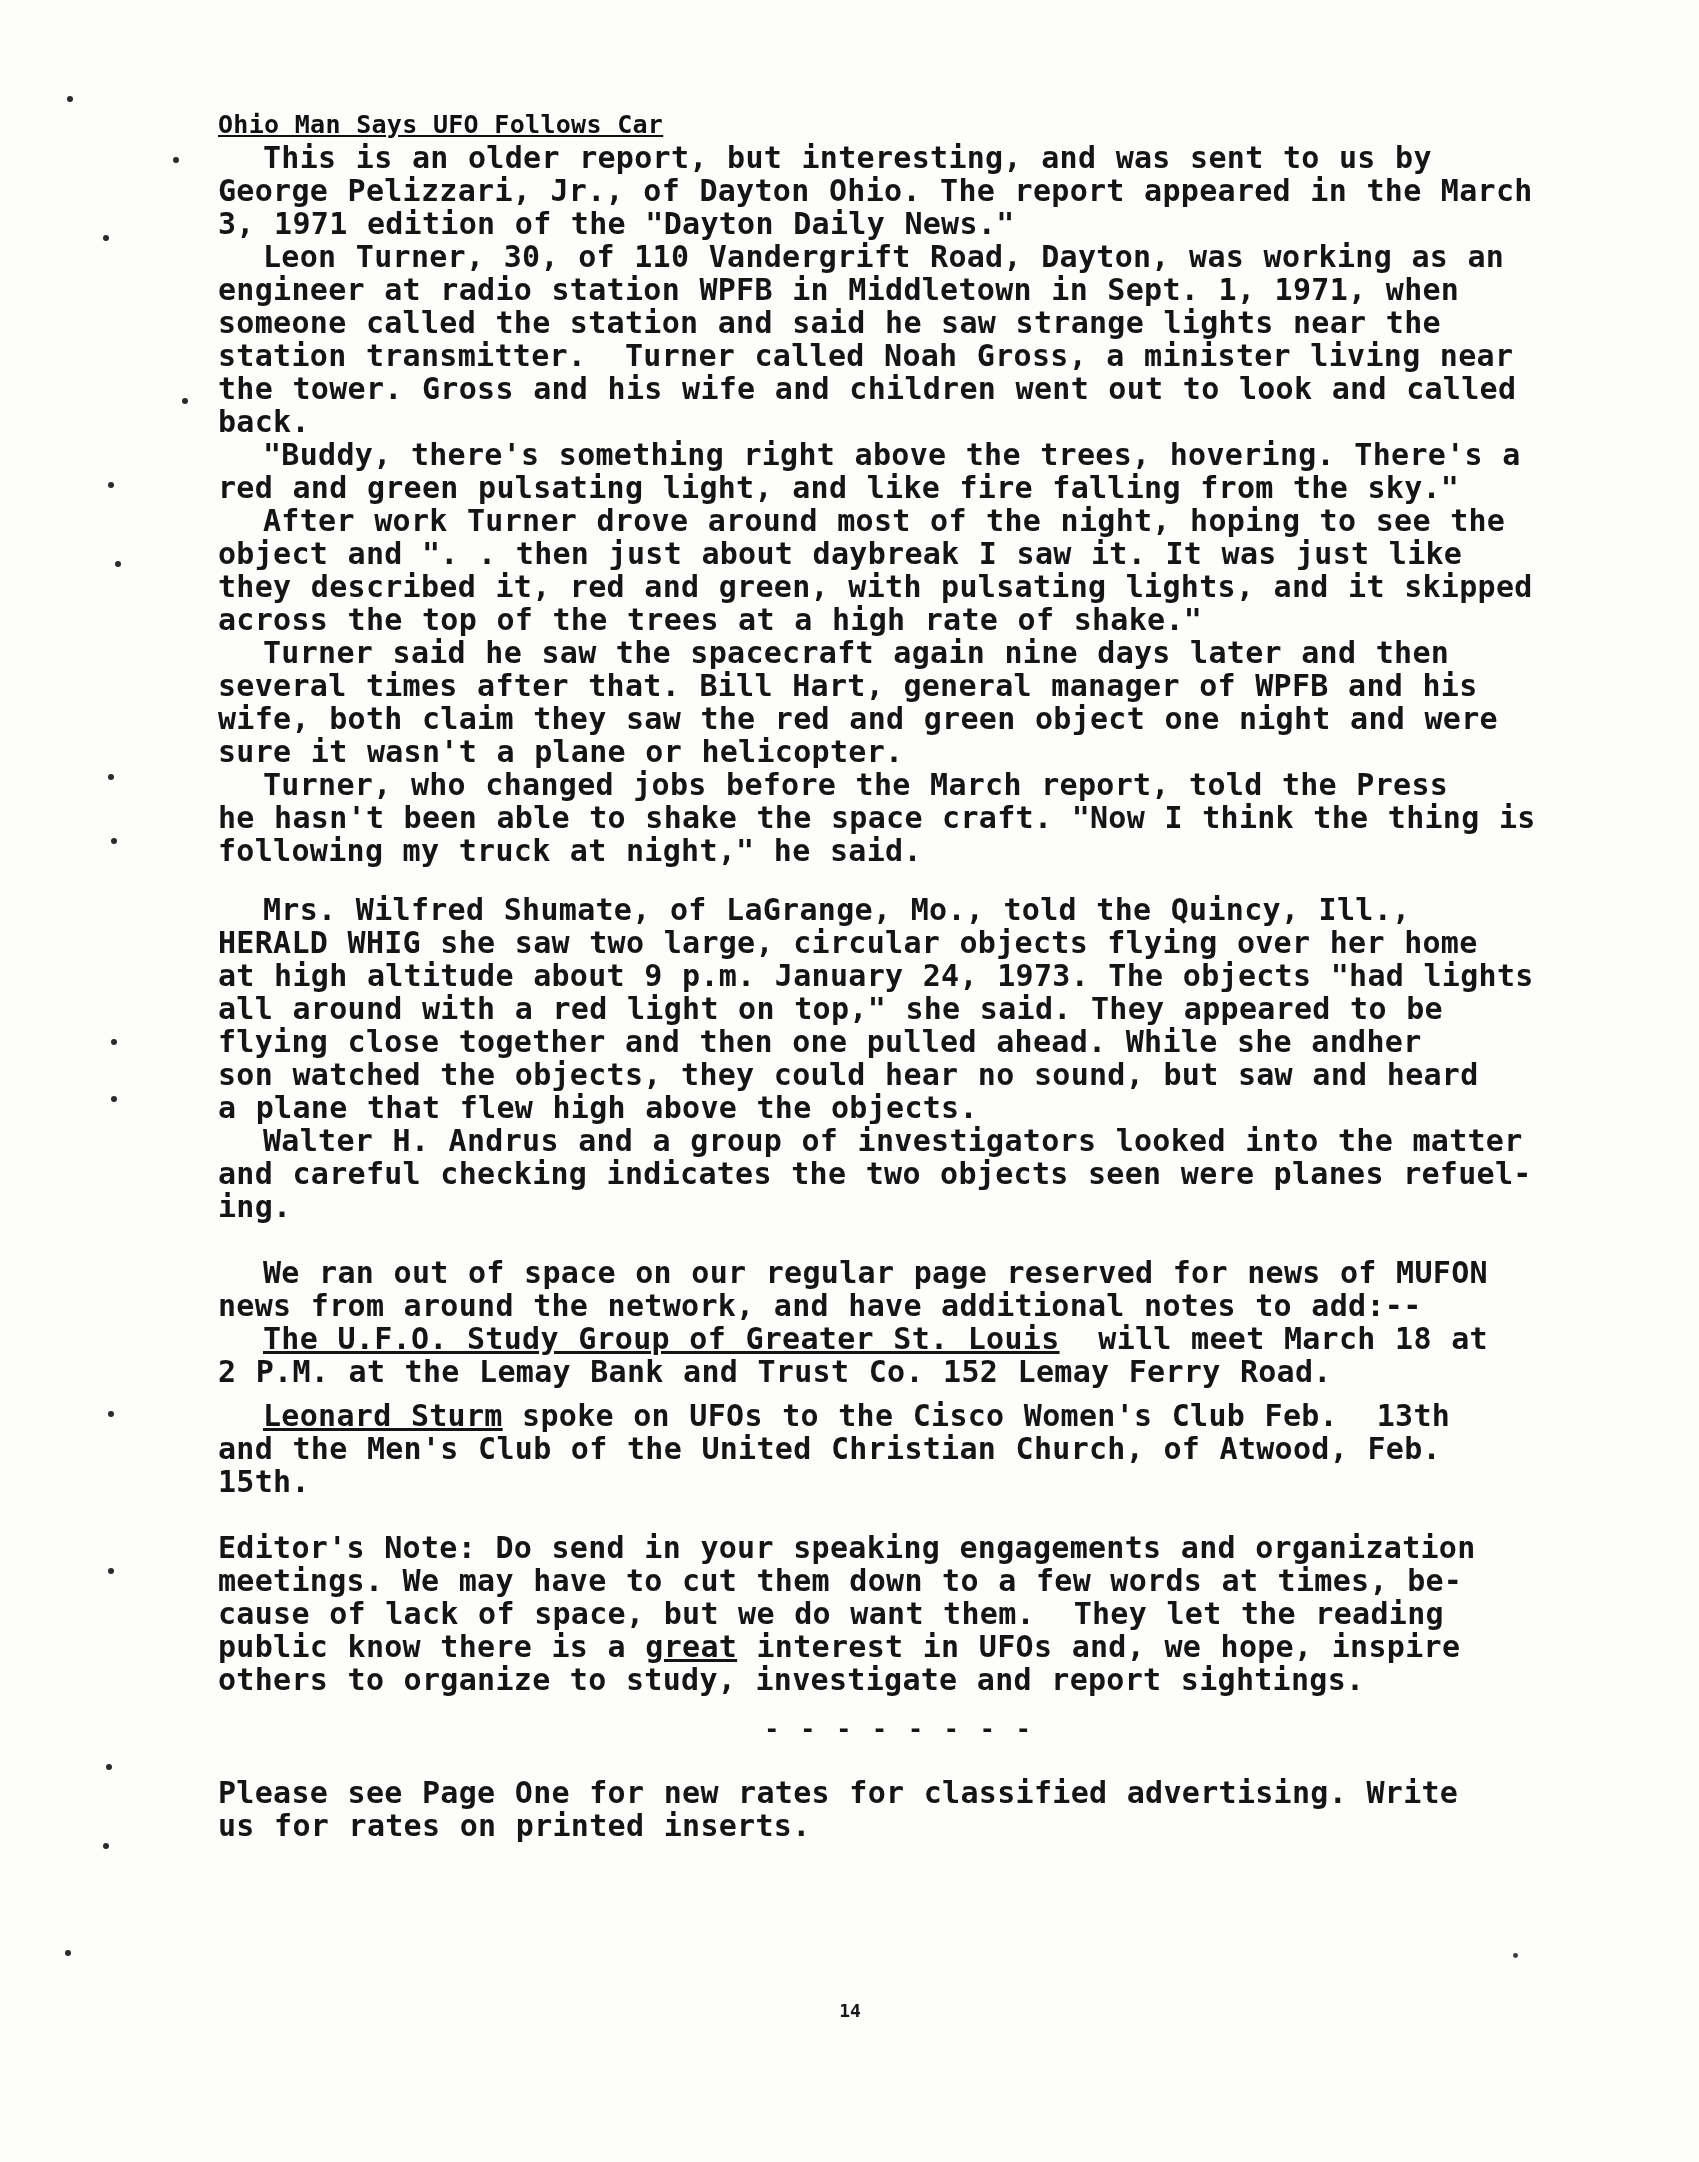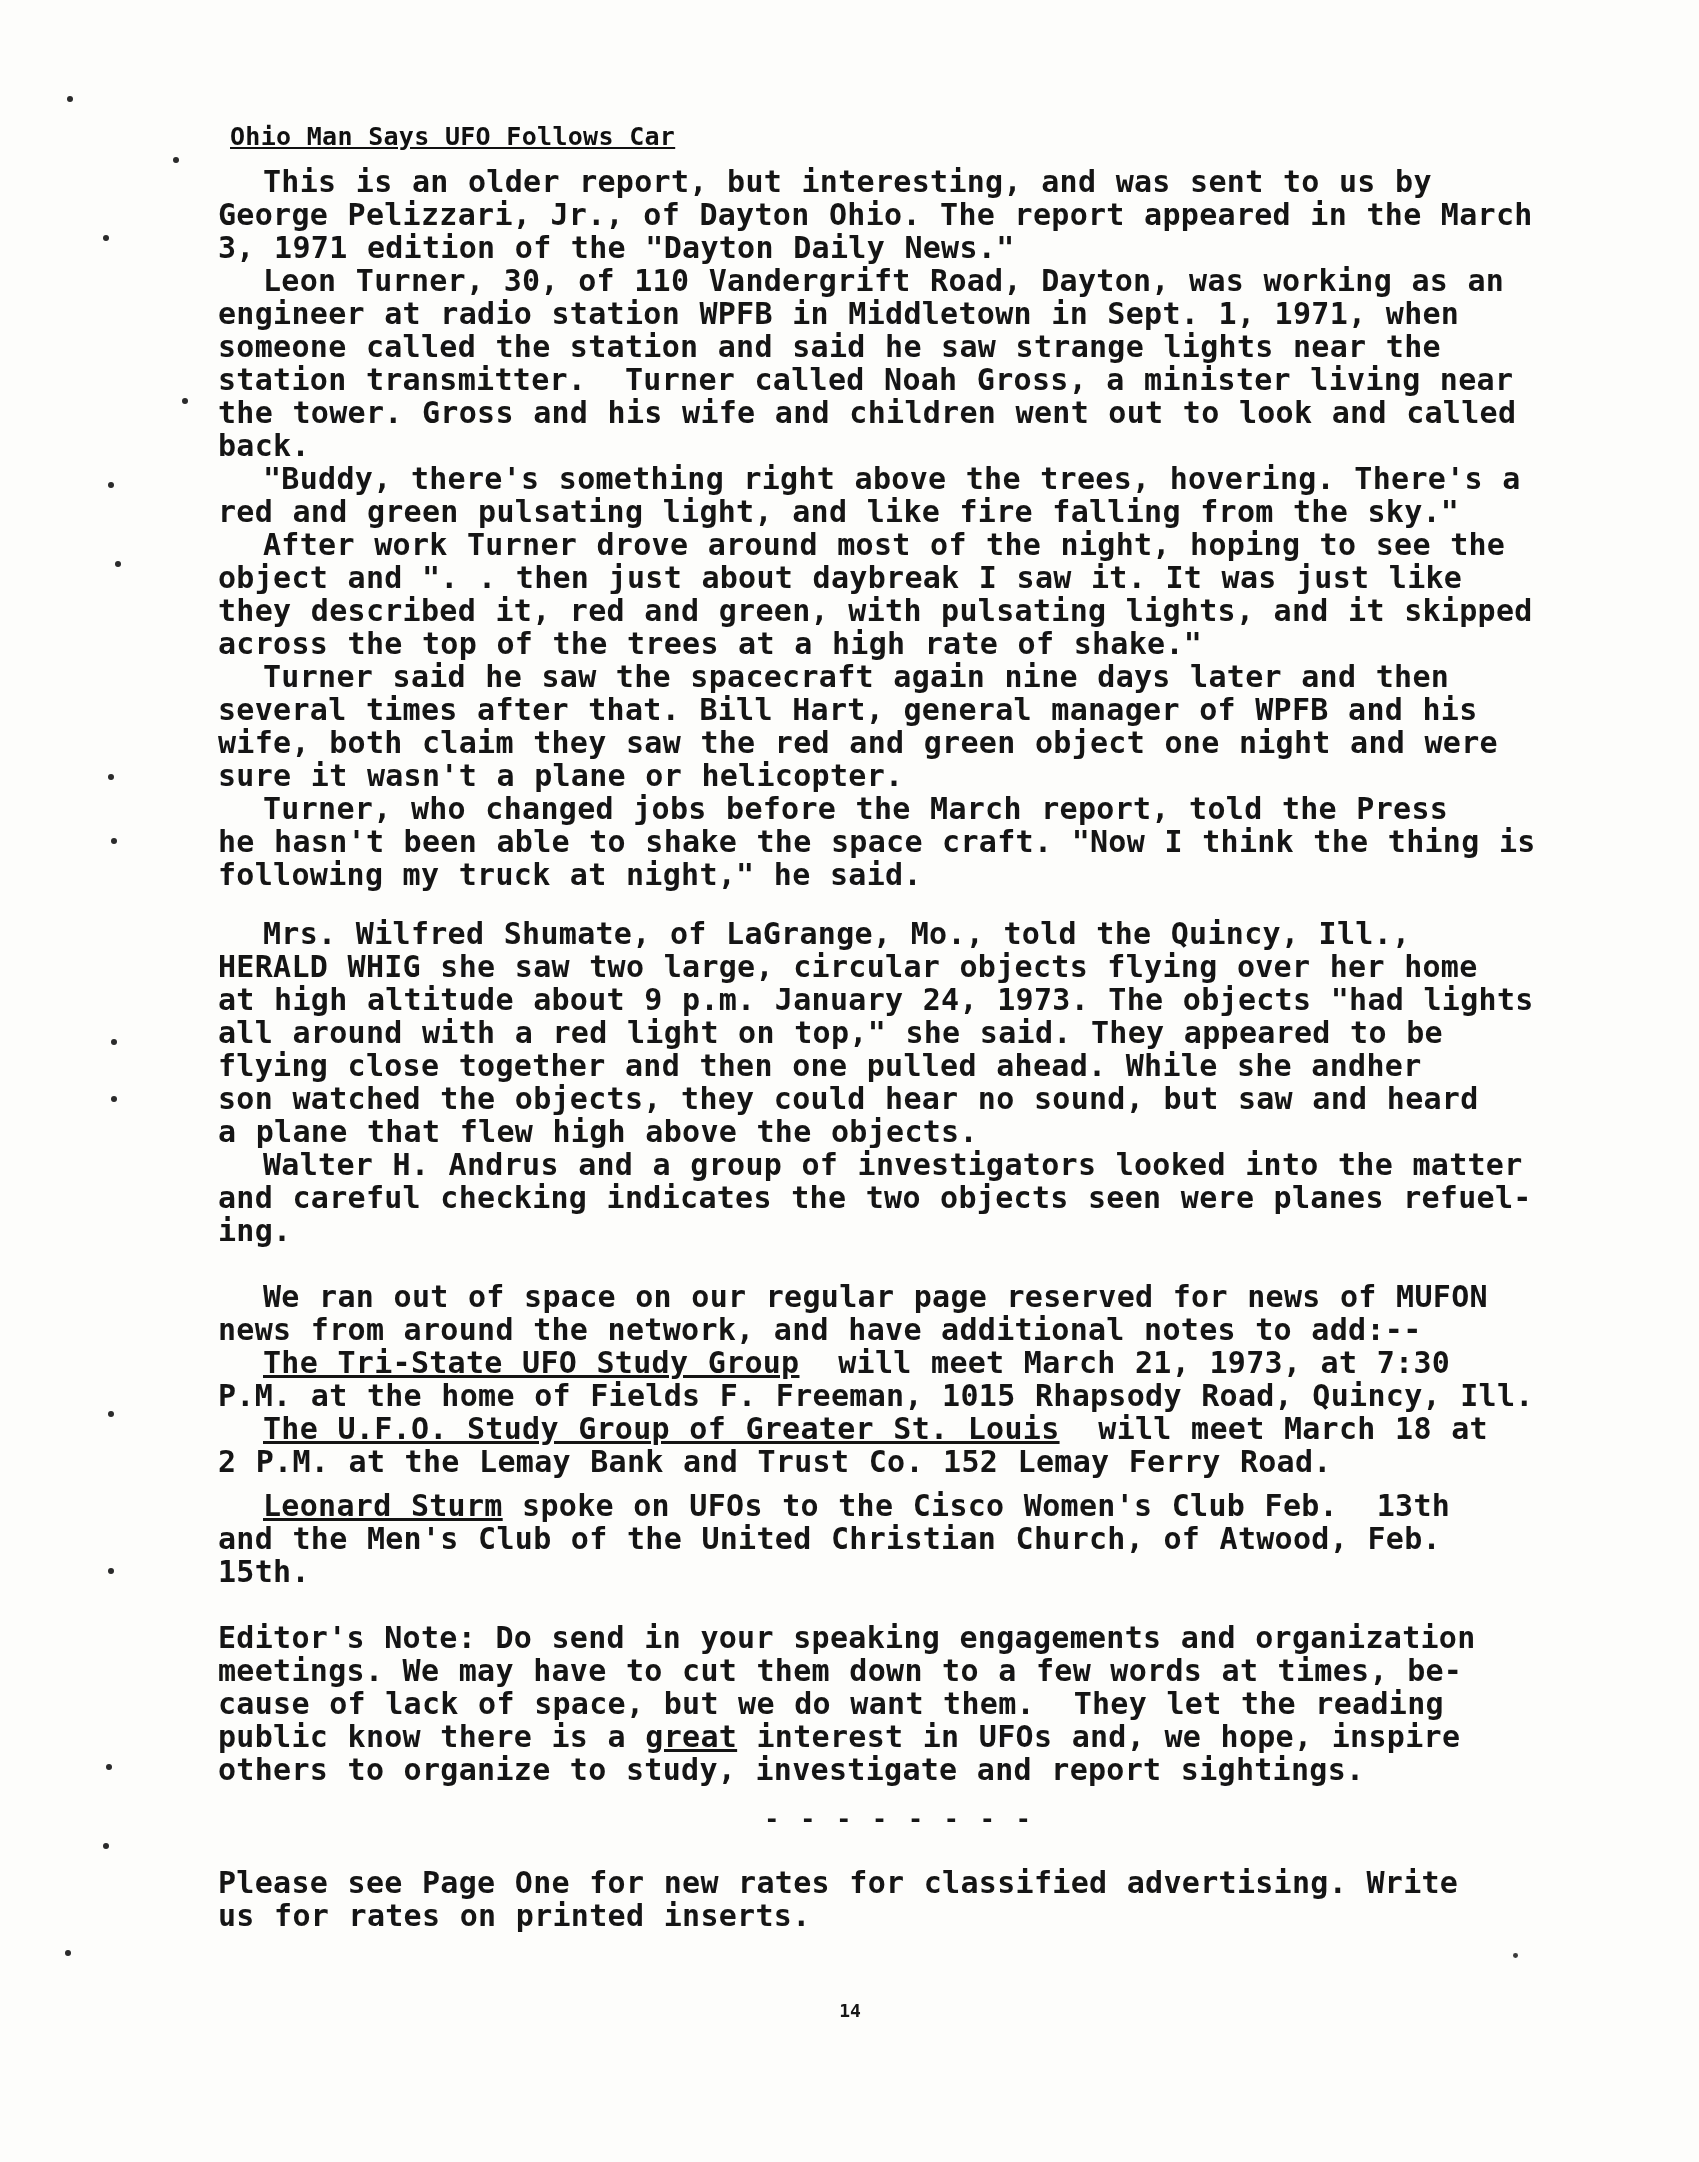"Ohio Man Says UFO Follows" .heading { margin: 12px -> 0 }
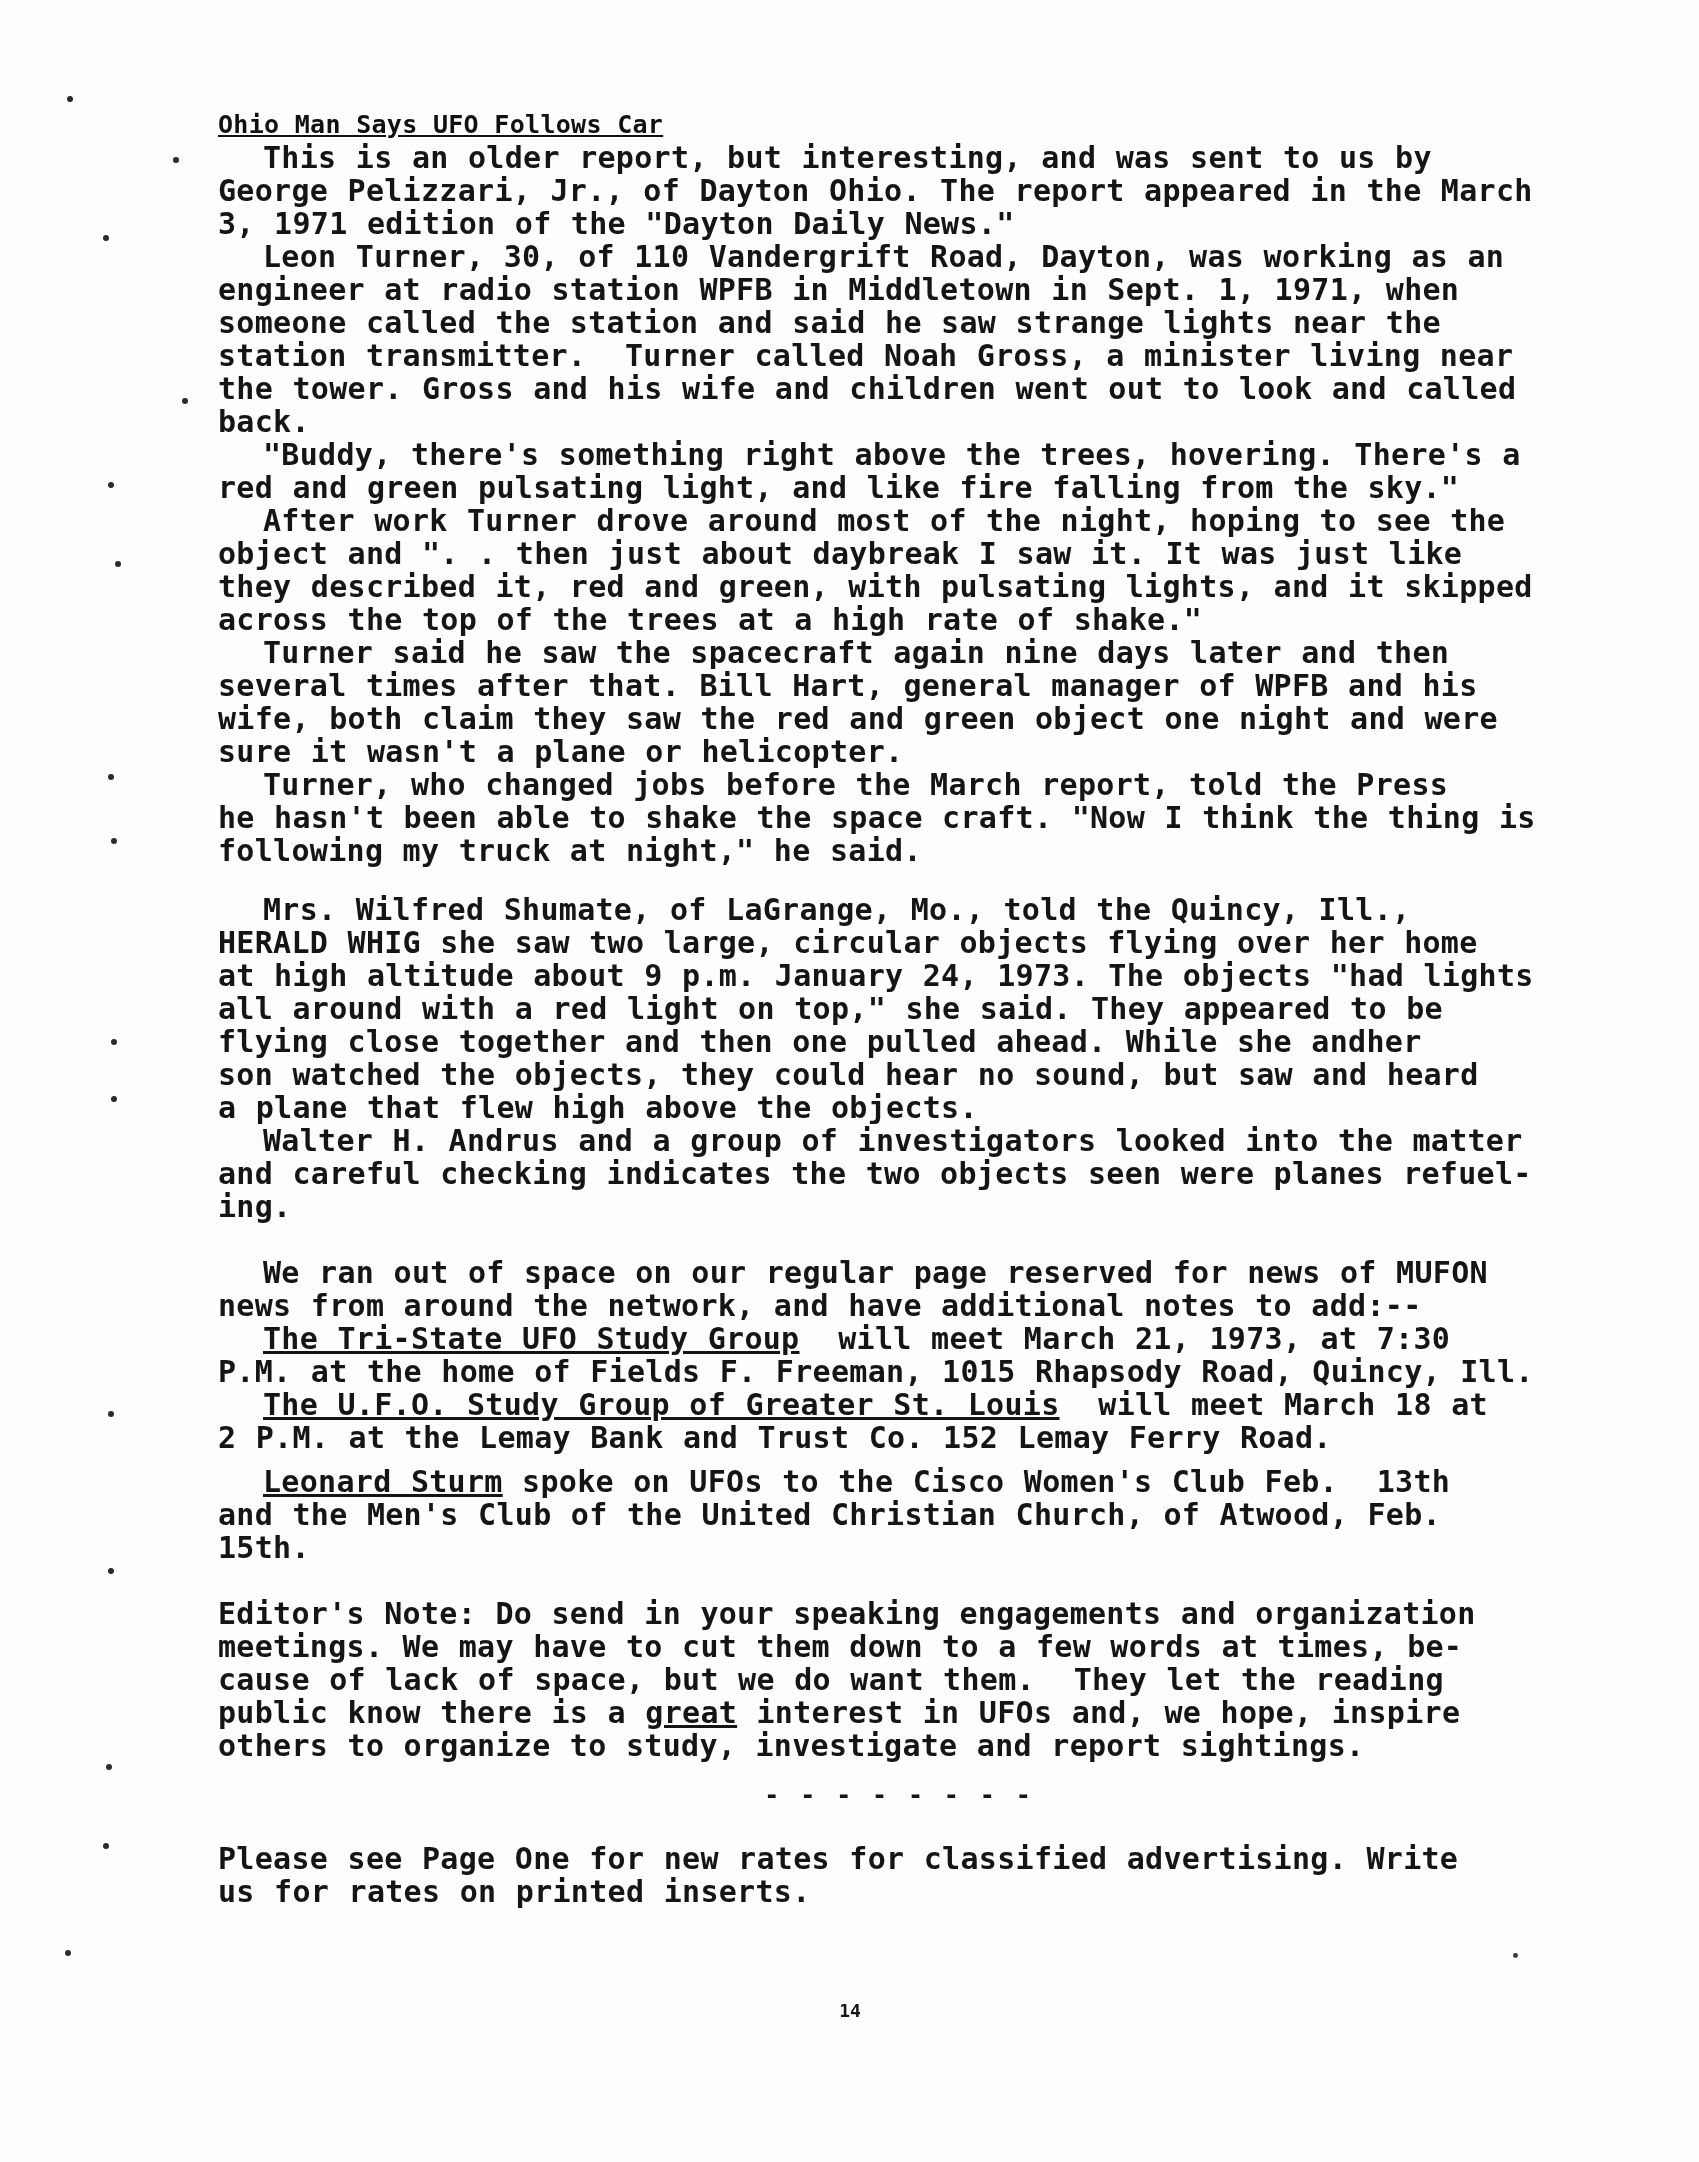"The Tri-State UFO Study Group" p.para { html: <p><span>The Tri-State UFO Study Group</span><span> will meet March 21, 1973, at 7:30 P.M. at the home of Fields F. Freeman, 1015 Rhapsody Road, Quincy, Ill.</span></p> -> none }
